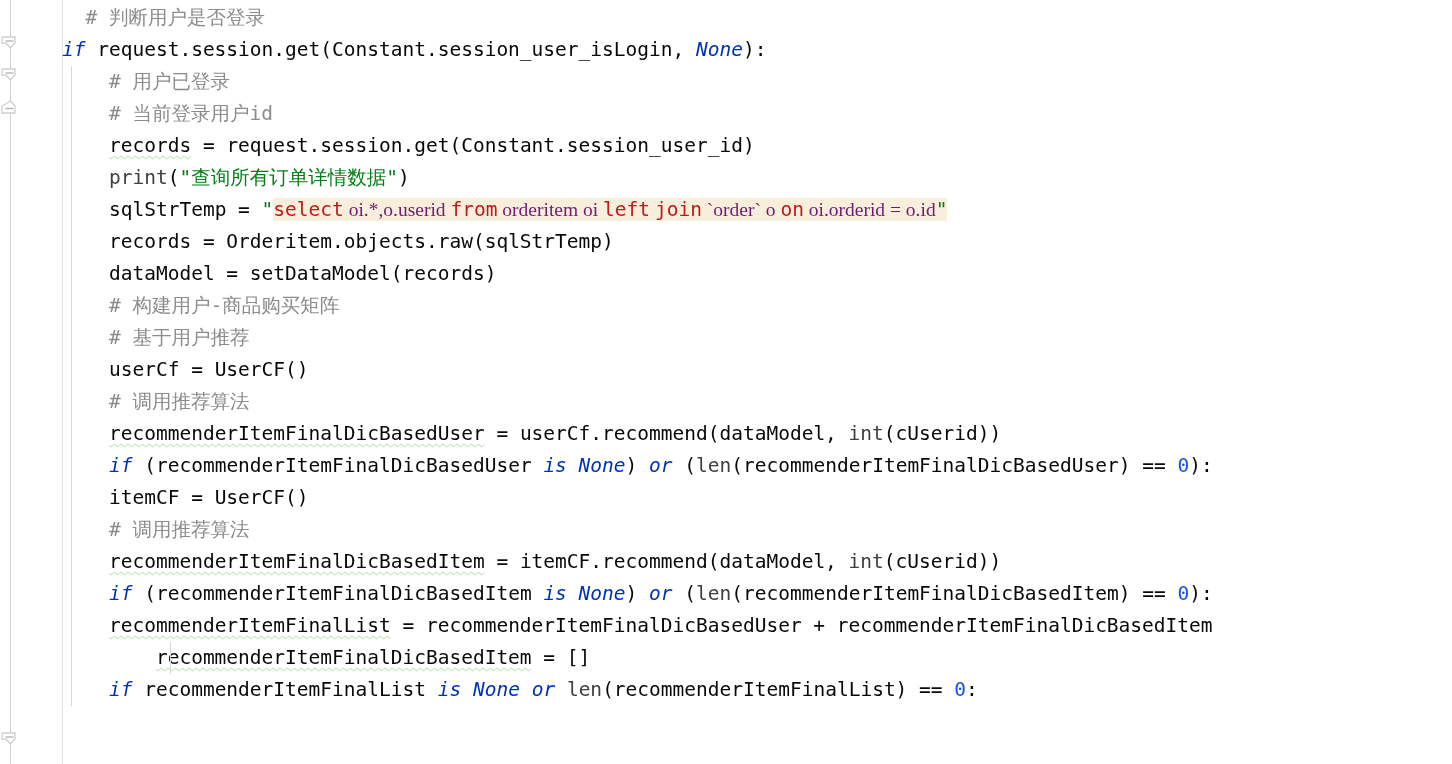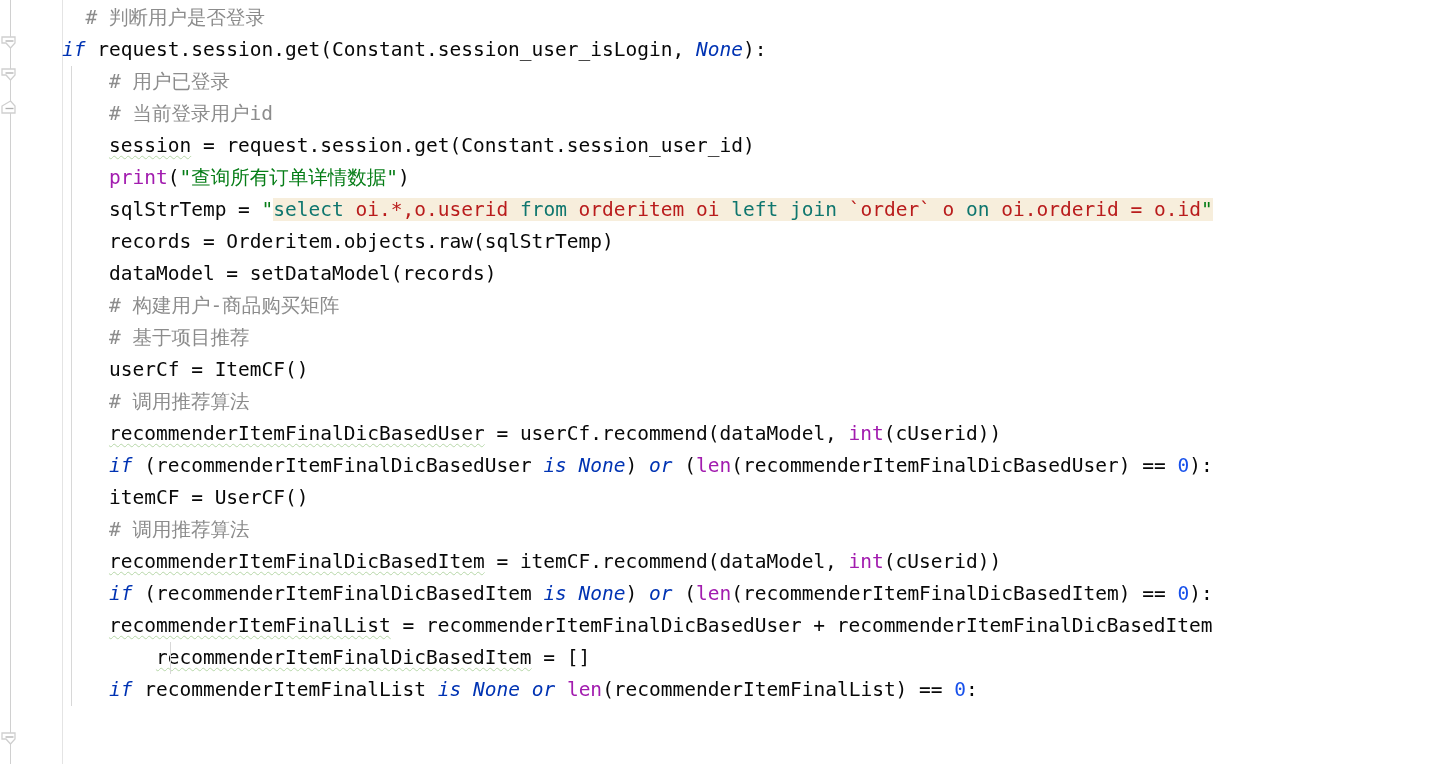"session" span.plain { text: session -> records }
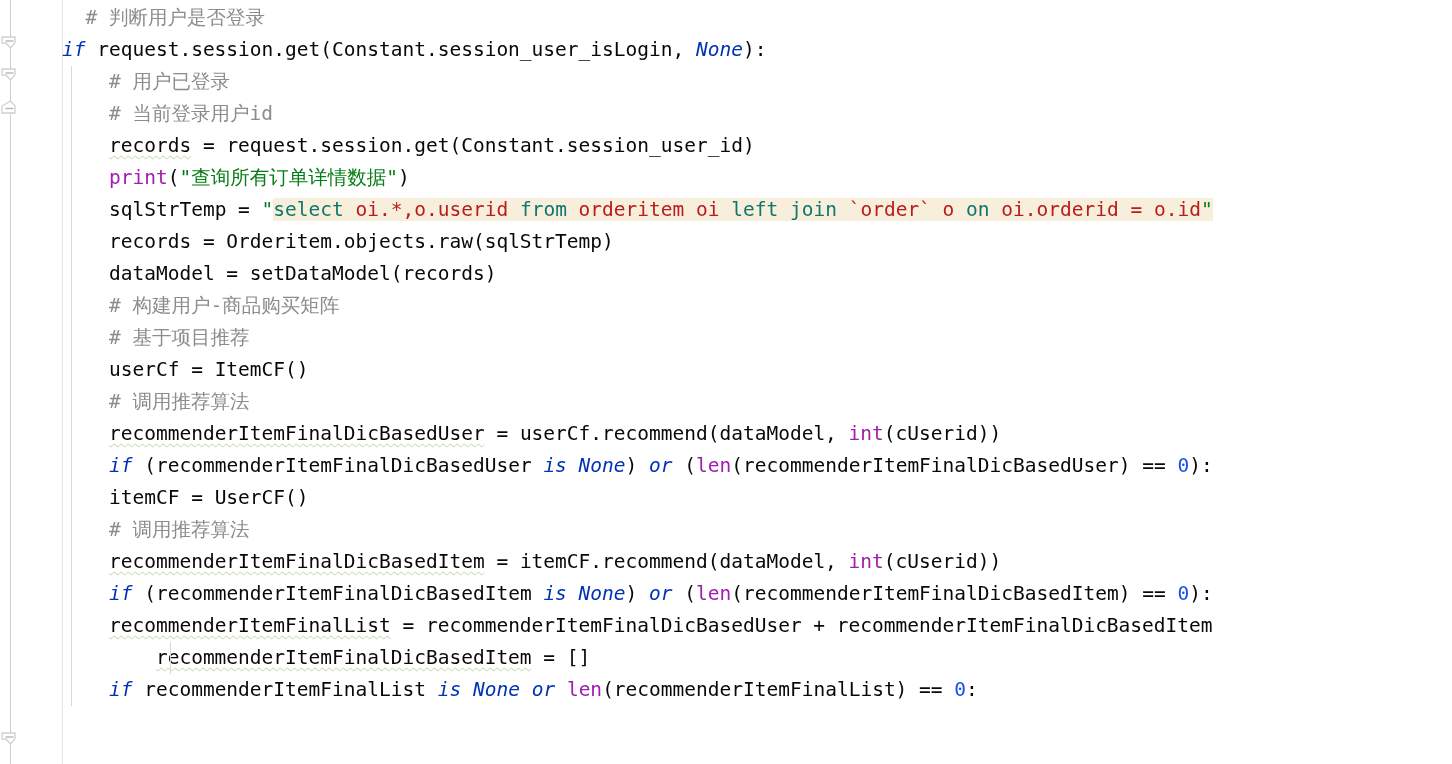"print" .builtin { color: #a21caf -> #404040 }
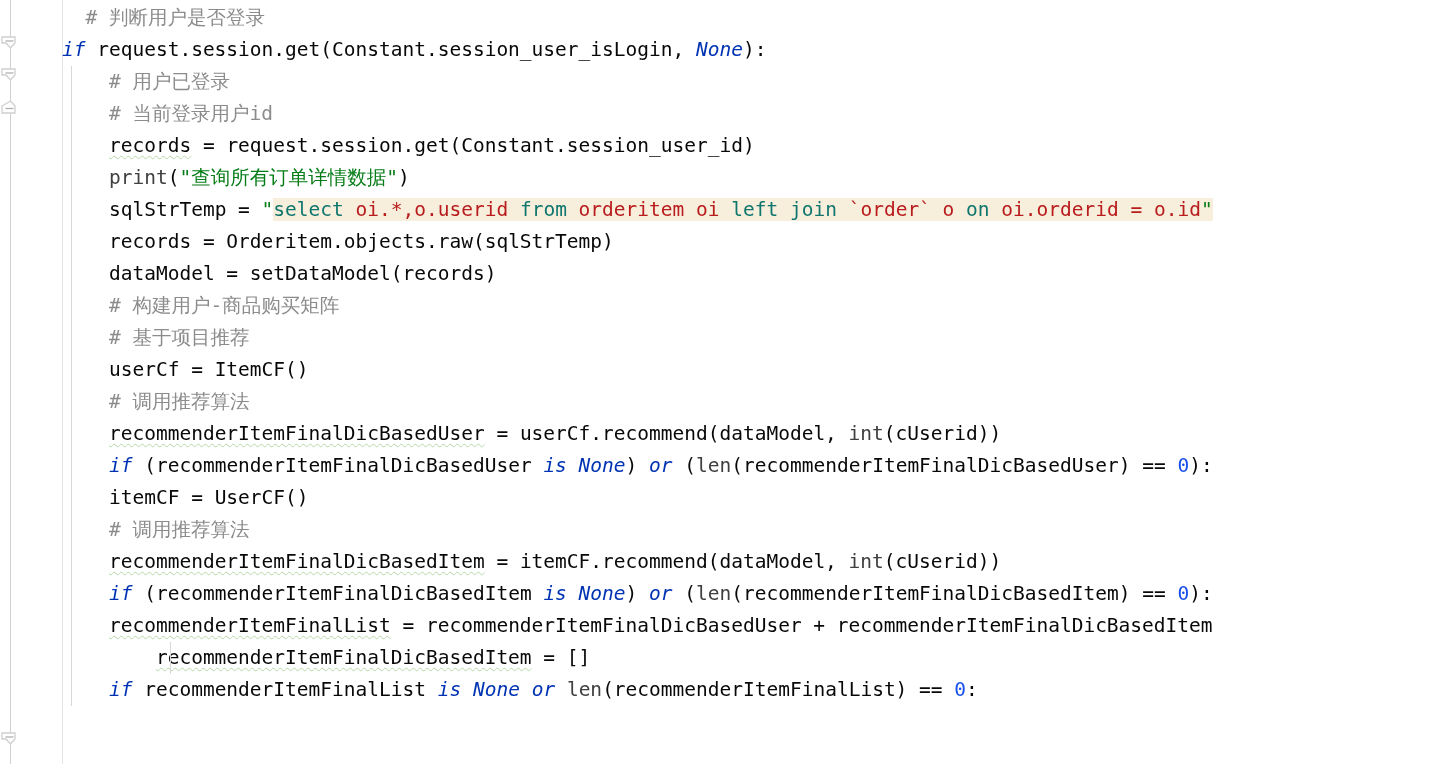"select" .sqlkw { color: #0f766e -> #b91c1c }
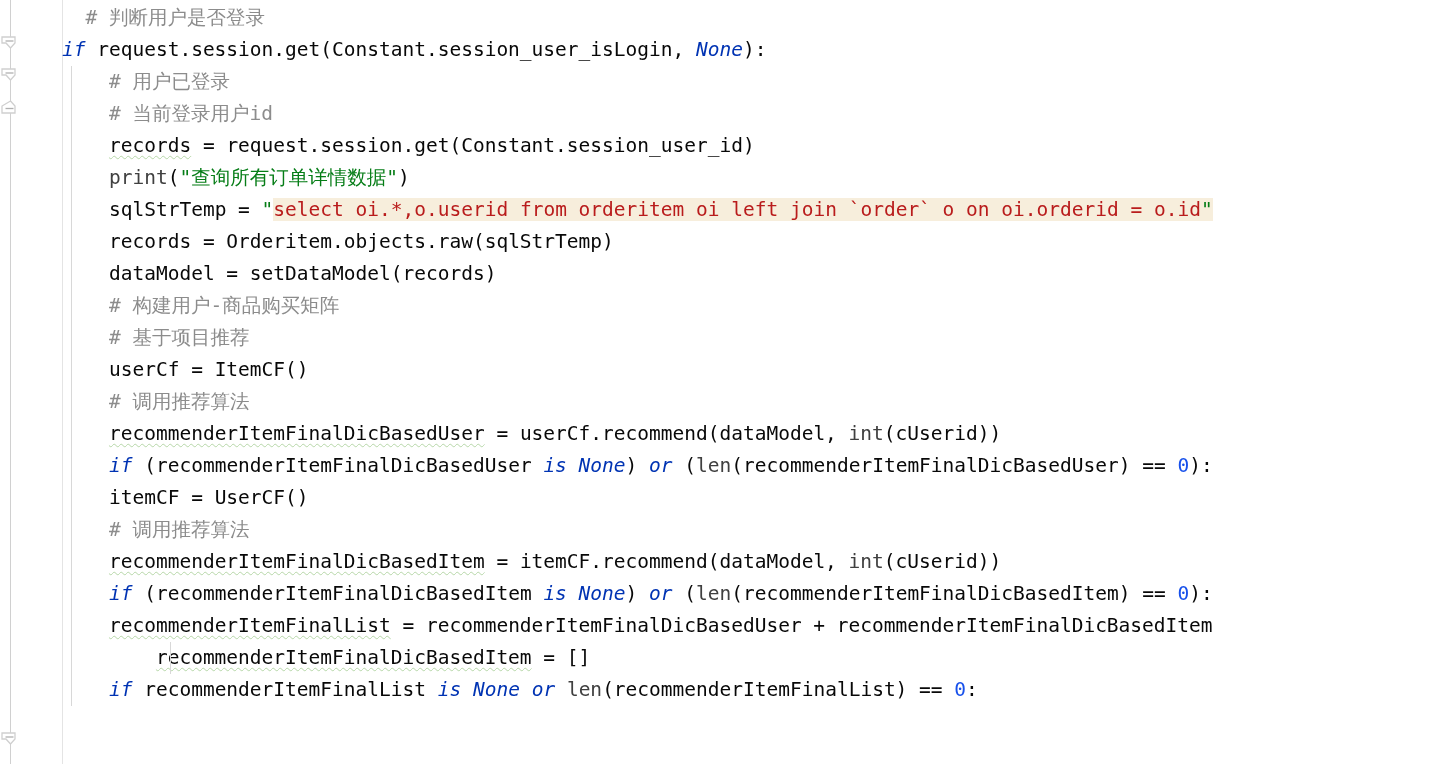"oi.*,o.userid" .sqlplain { color: #b91c1c -> #701a75; font-family: none -> Liberation Serif, serif }
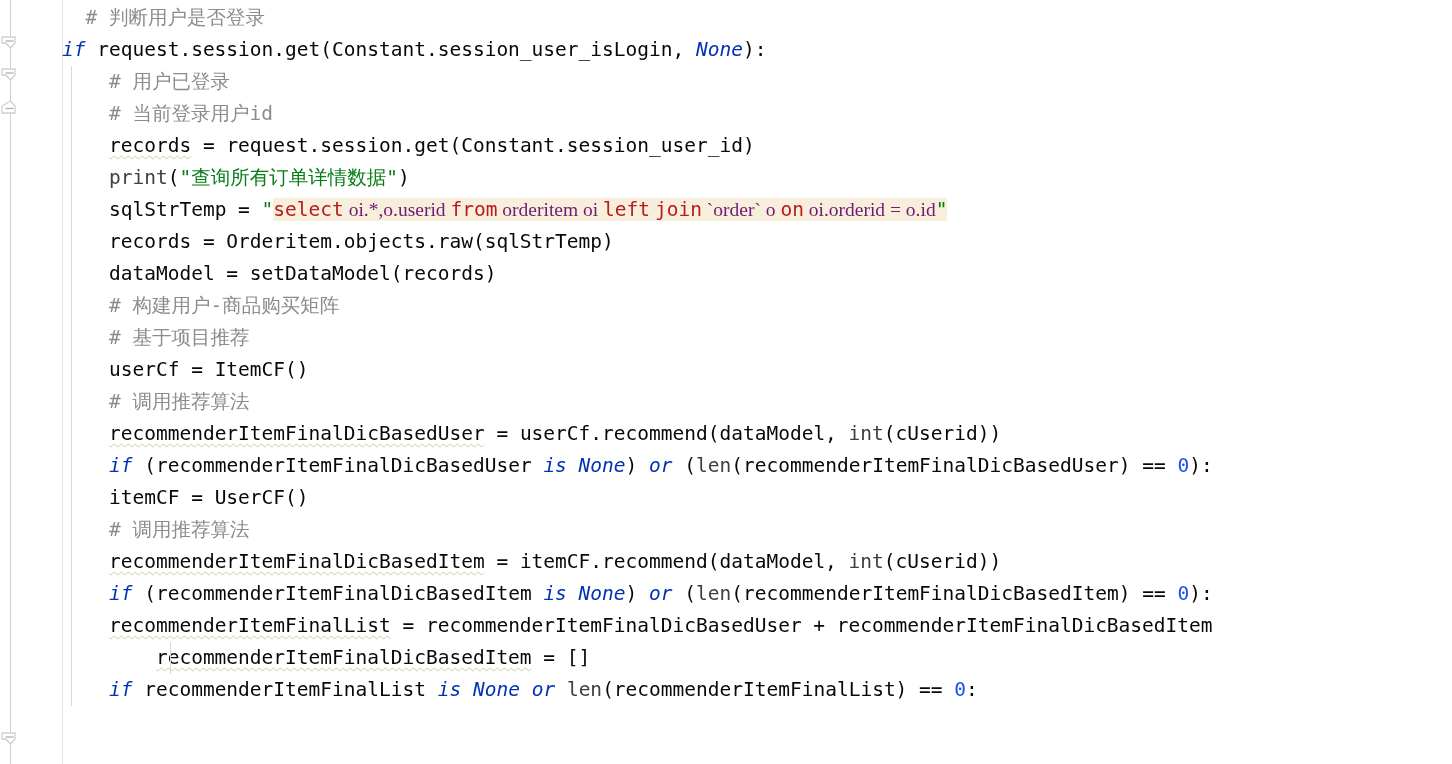"# 基于项目推荐" span.cmt { text: 项目 -> 用户 }
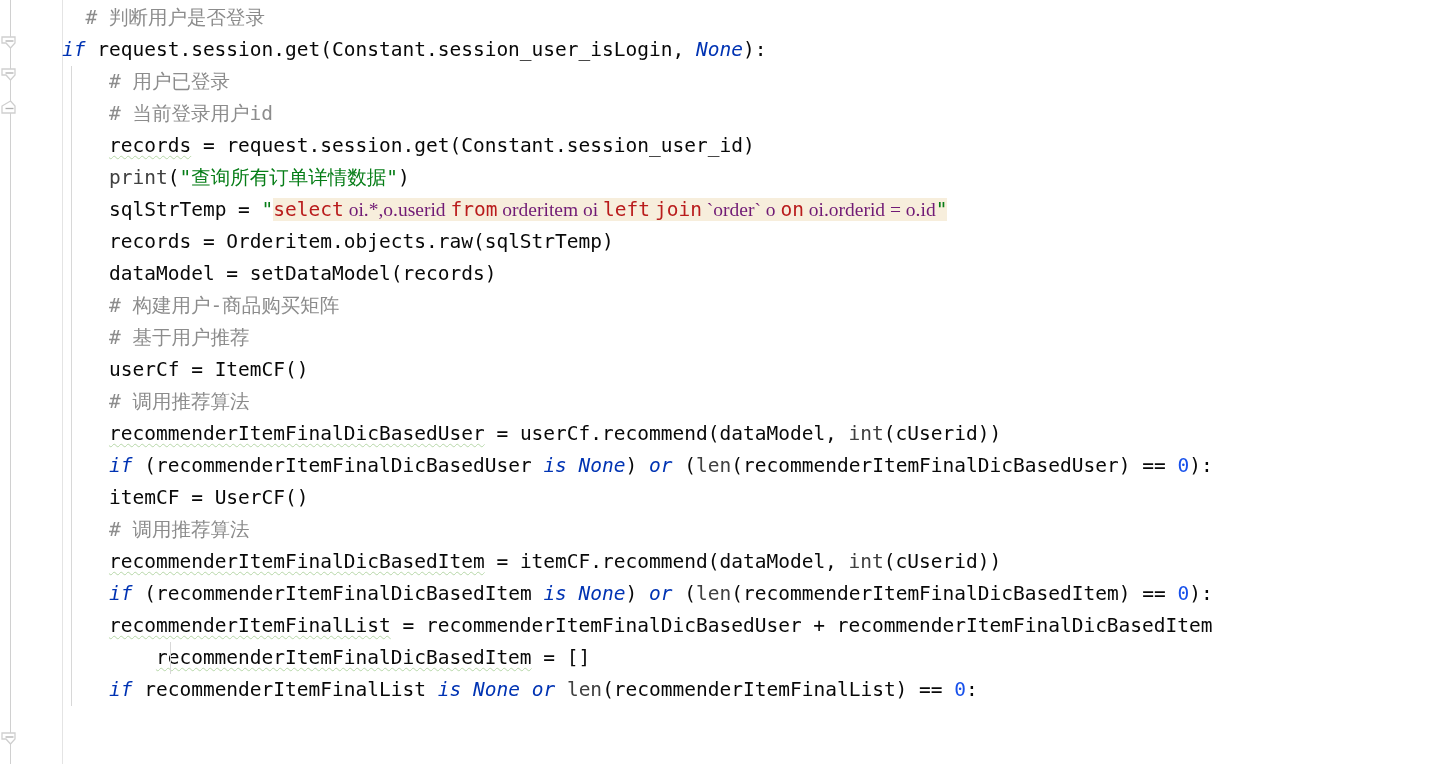"userCf = ItemCF()" span.plain { text: ItemCF -> UserCF }
